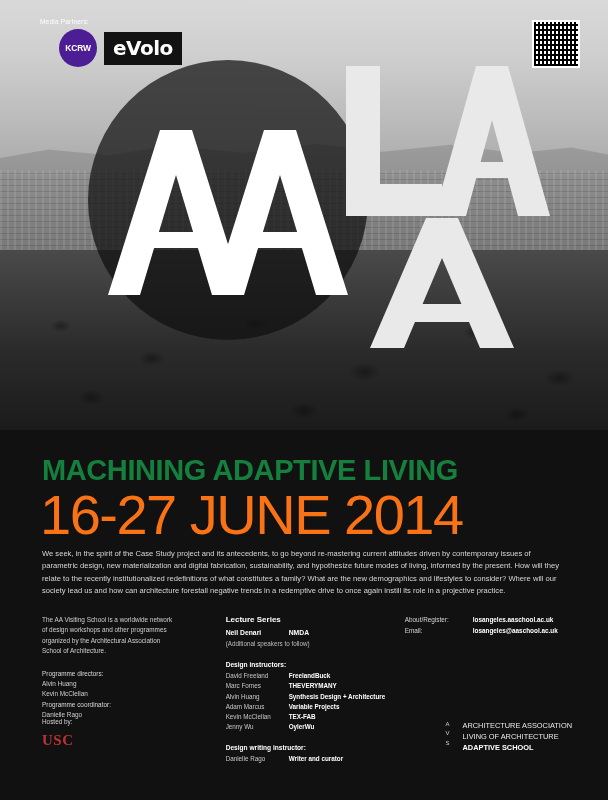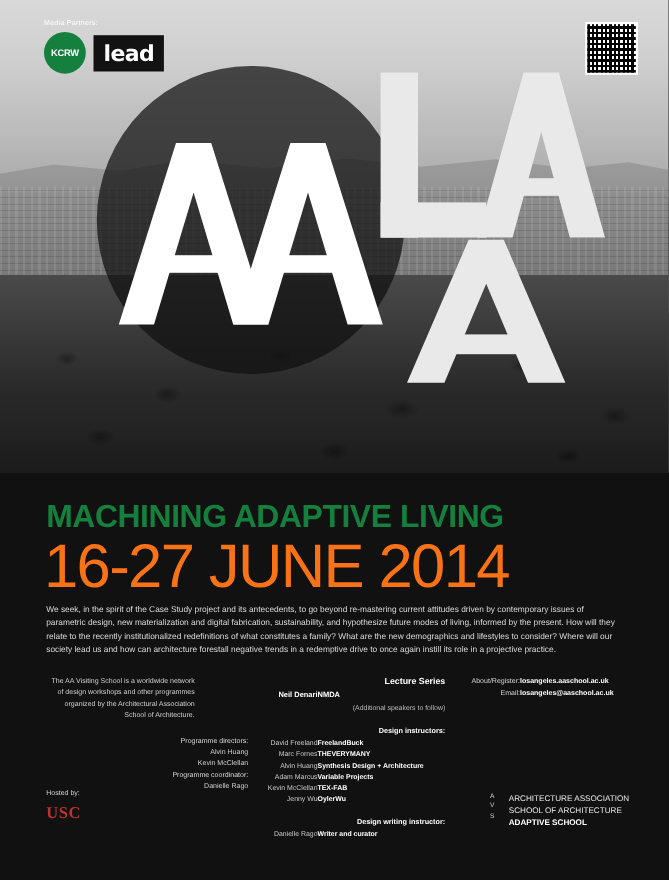"KCRW" .kcrw { background: #15803d -> #4c1d95; margin-left: none -> 19px }
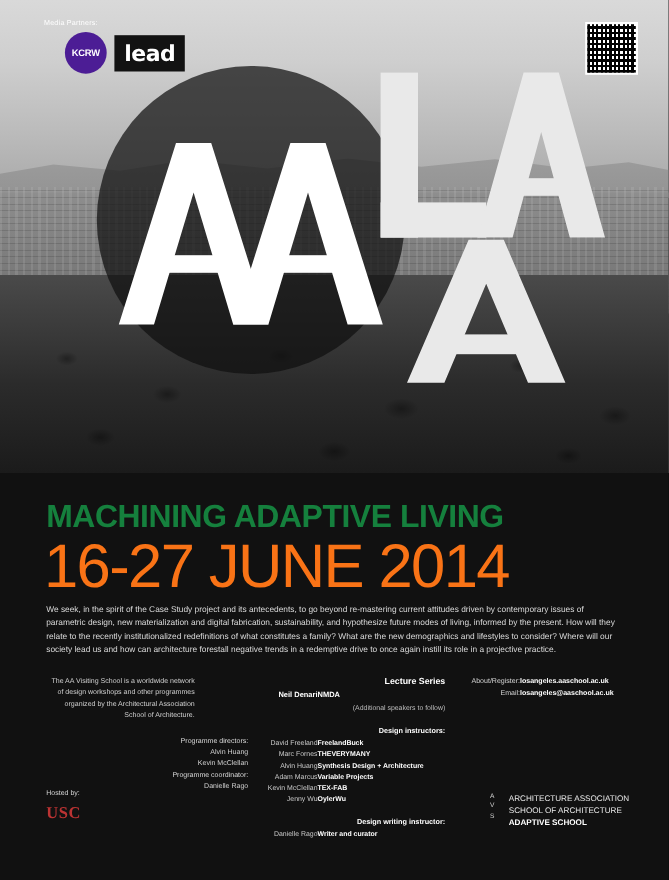"lead" div.evolo { text: lead -> eVolo }
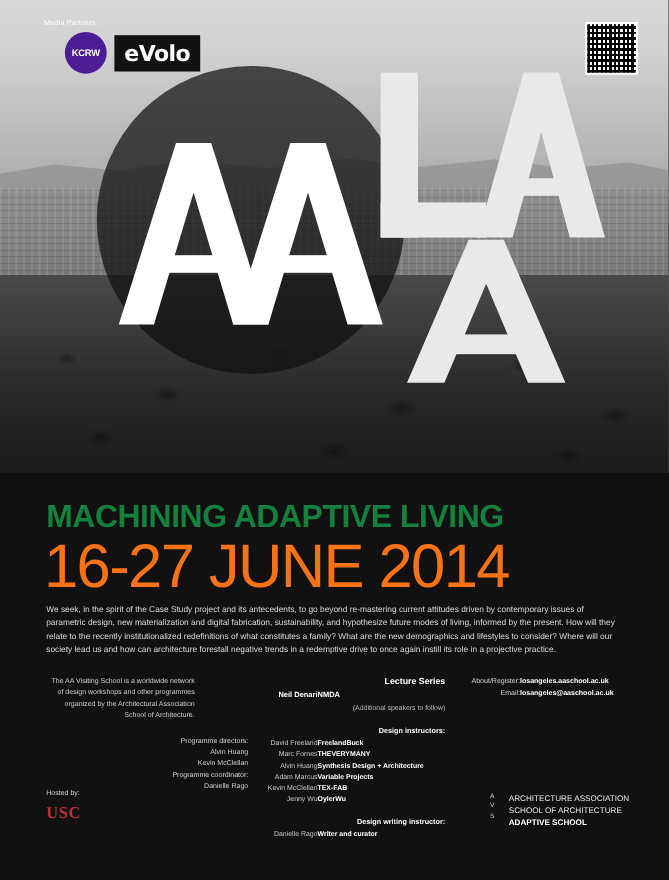"Lecture Series" .cols { text-align: right -> none }
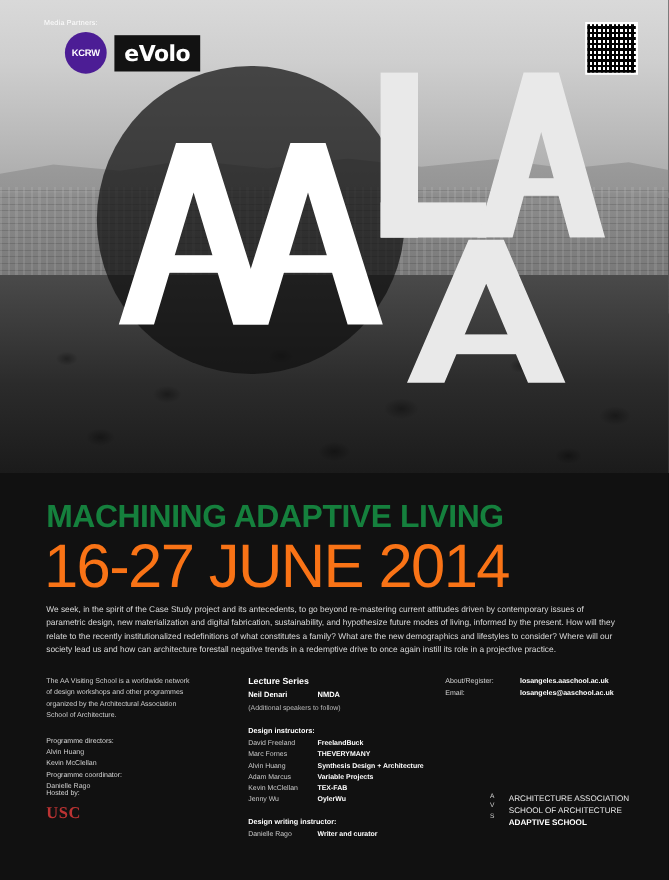"SCHOOL OF ARCHITECTURE" div { text: SCHOOL -> LIVING }
